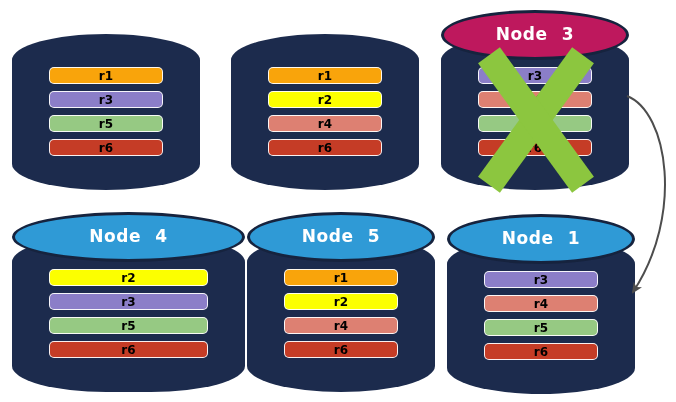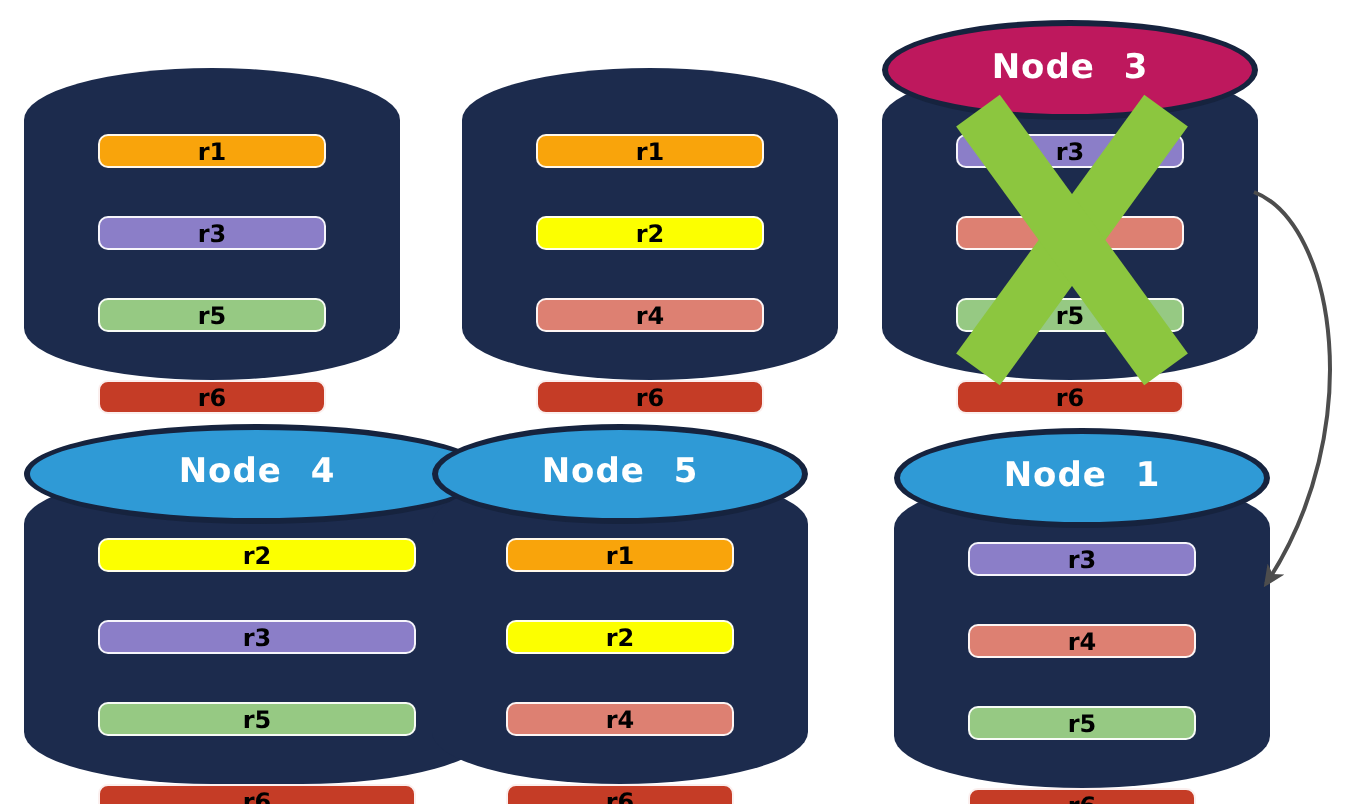"r1" .replica-list { gap: 24px -> 7px }
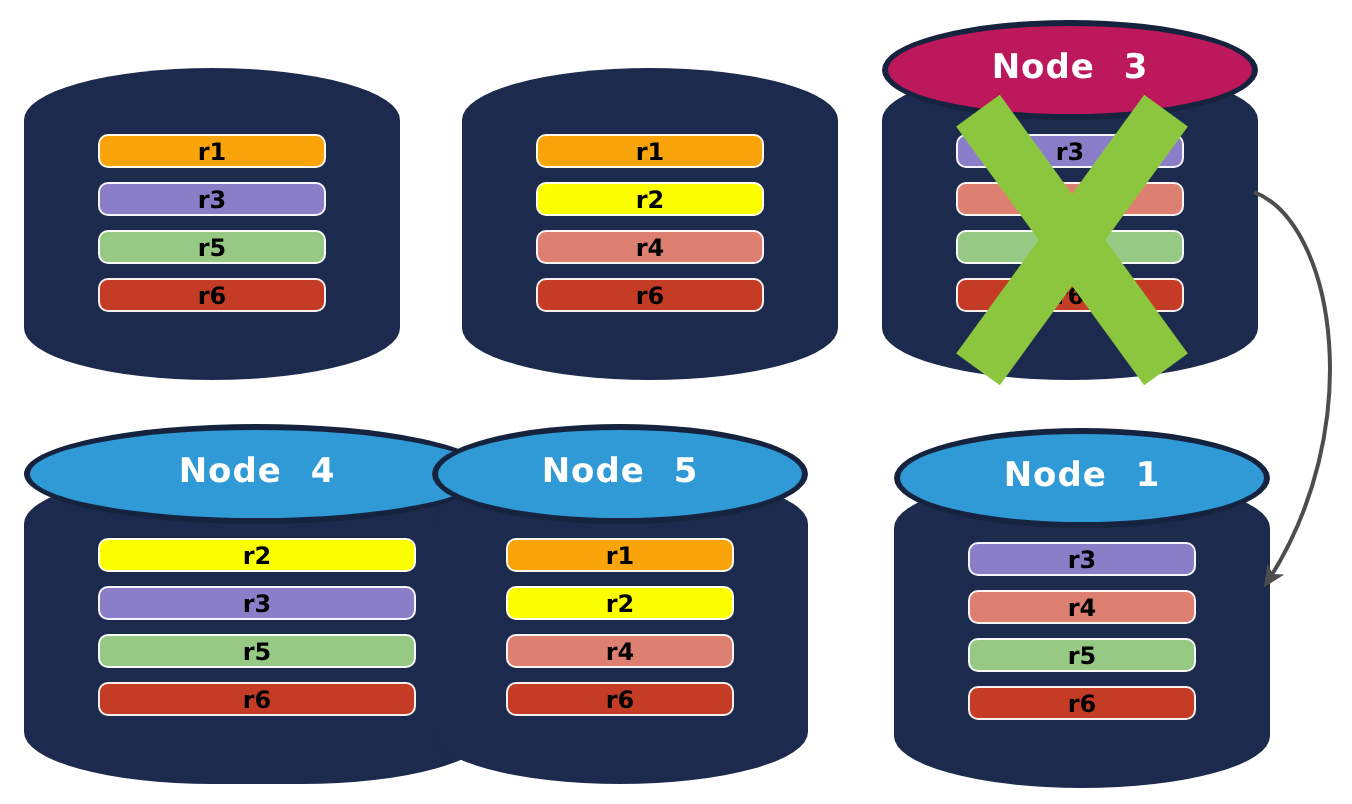"Node 5" #node-5 { left: 216px -> 247px }
